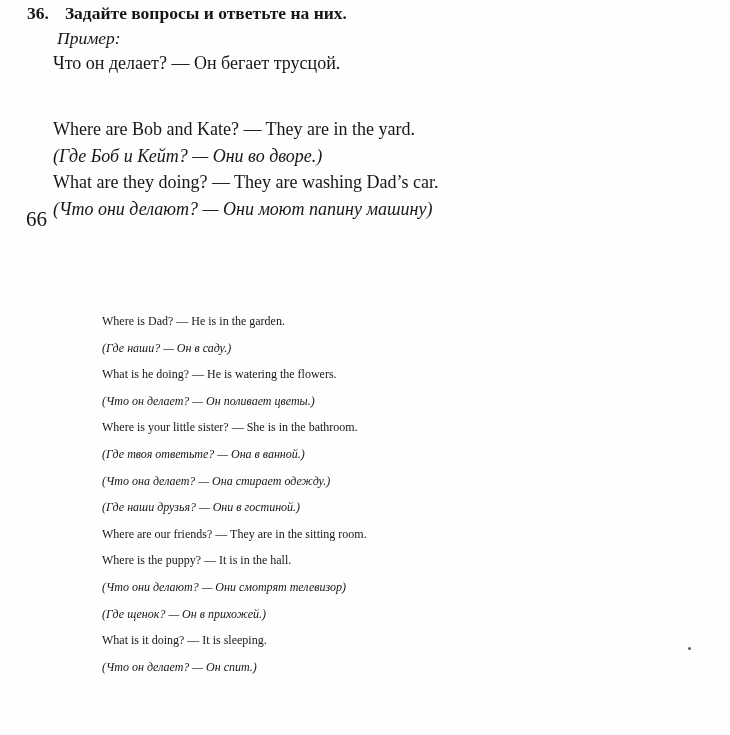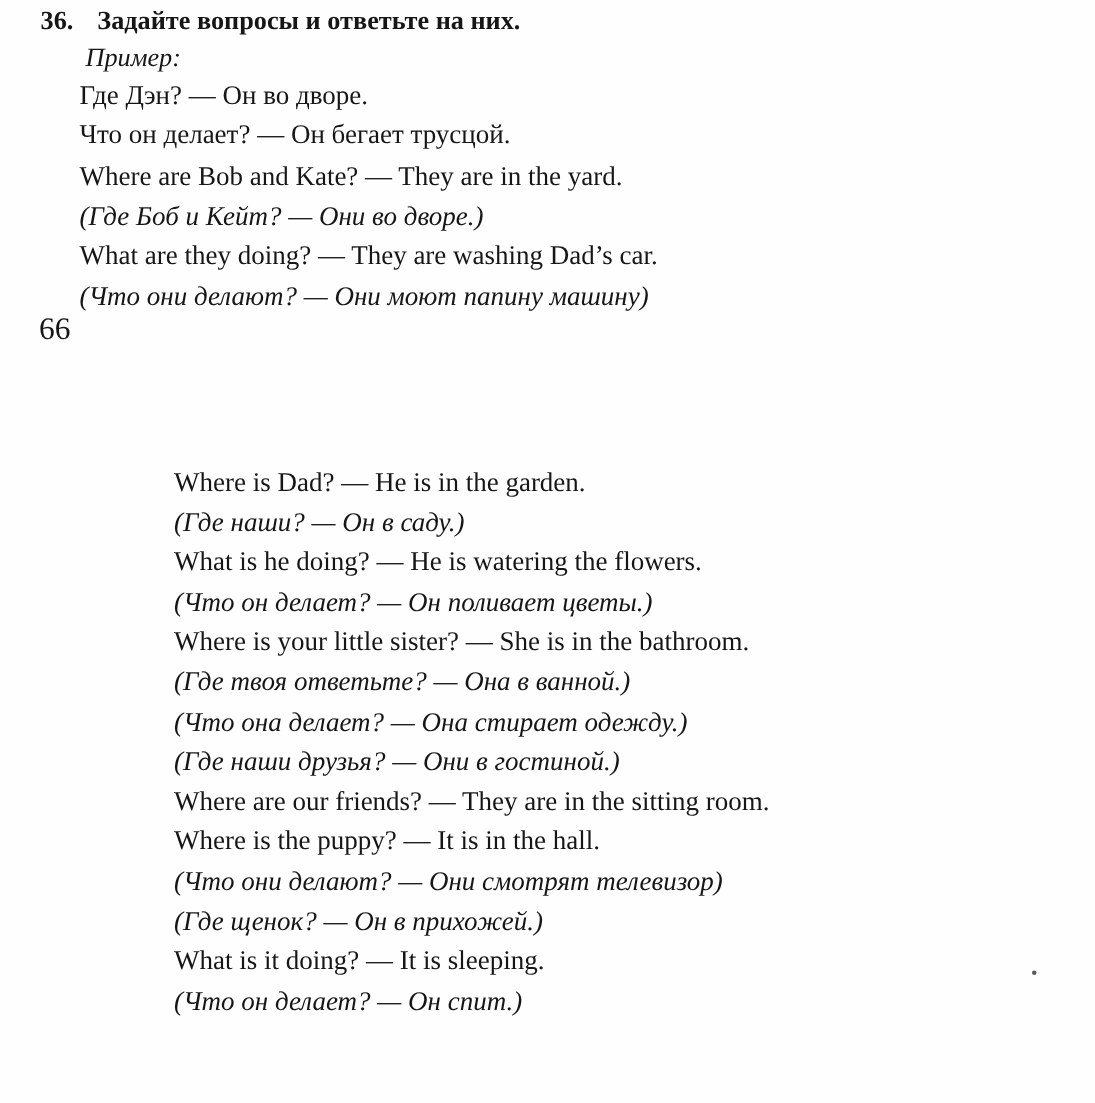"Где Дэн? — Он во" div.line { html: <div>Где Дэн? — Он во дворе.</div> -> none }
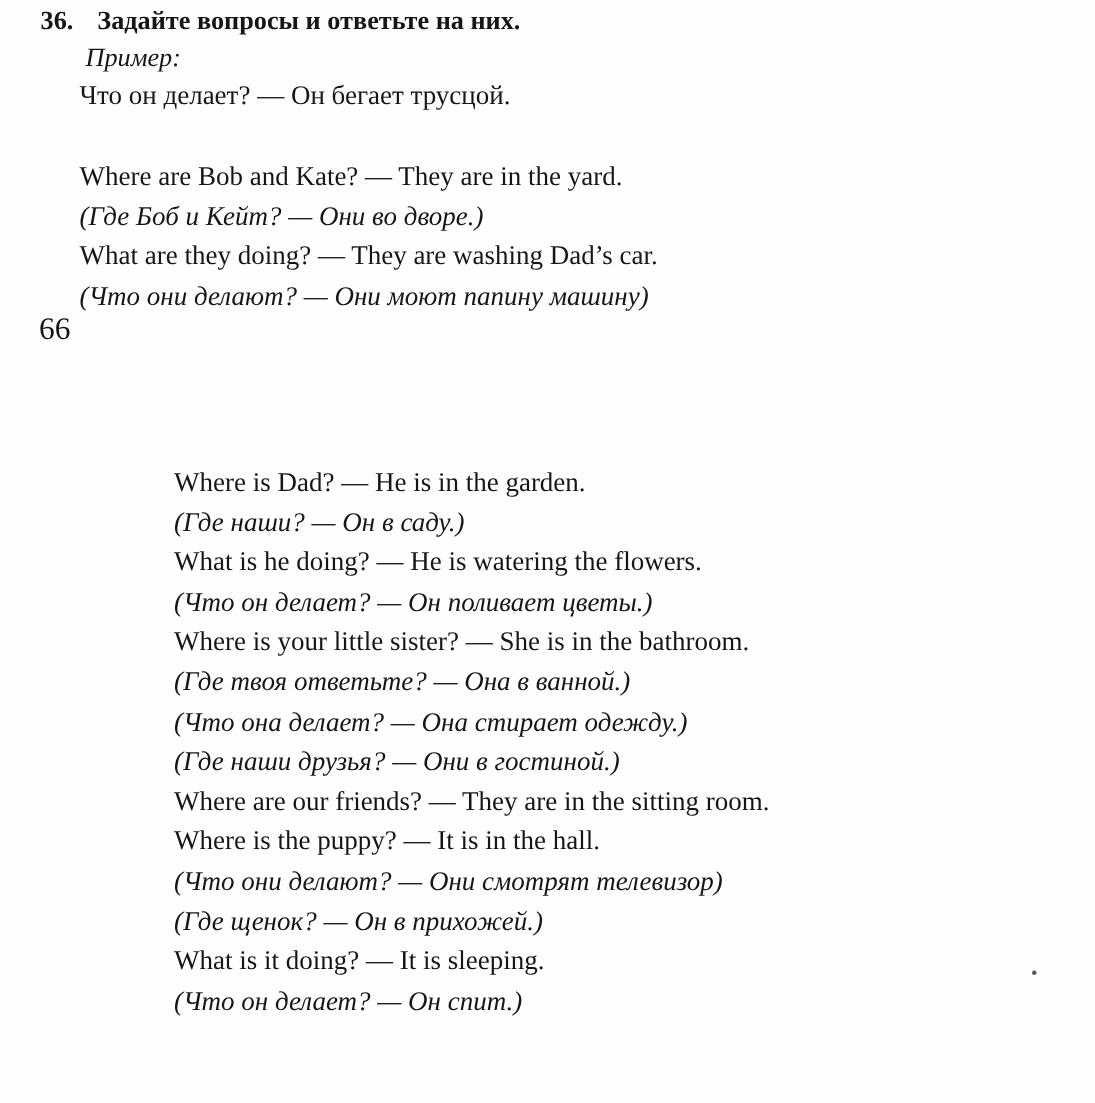"Where are Bob and Kate?" .qa-block-1 { top: 104px -> 116px }
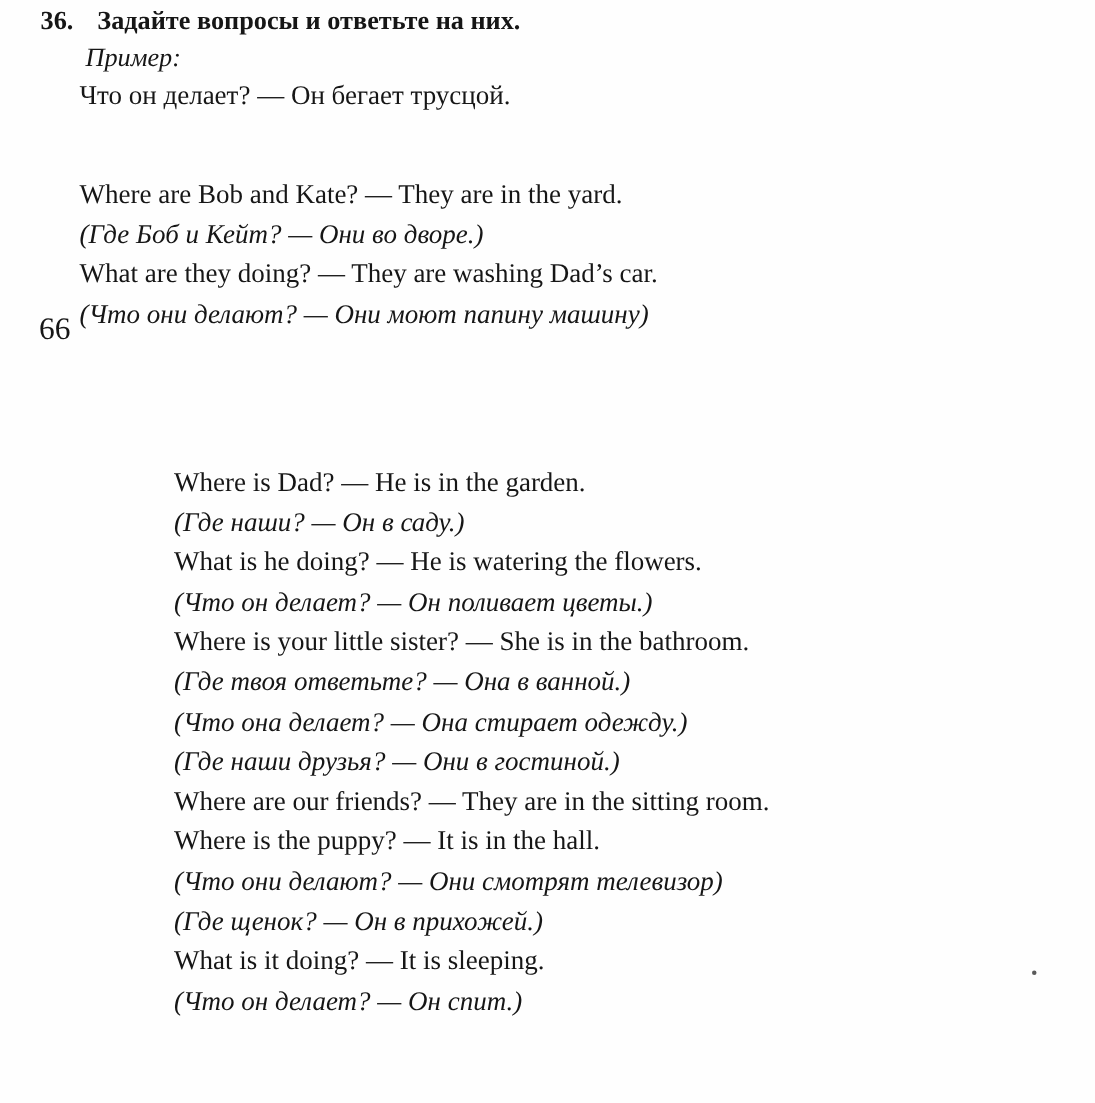"Where is Dad? — He" .qa-block-2 { font-size: 18px -> 12px; left: 116px -> 102px }
